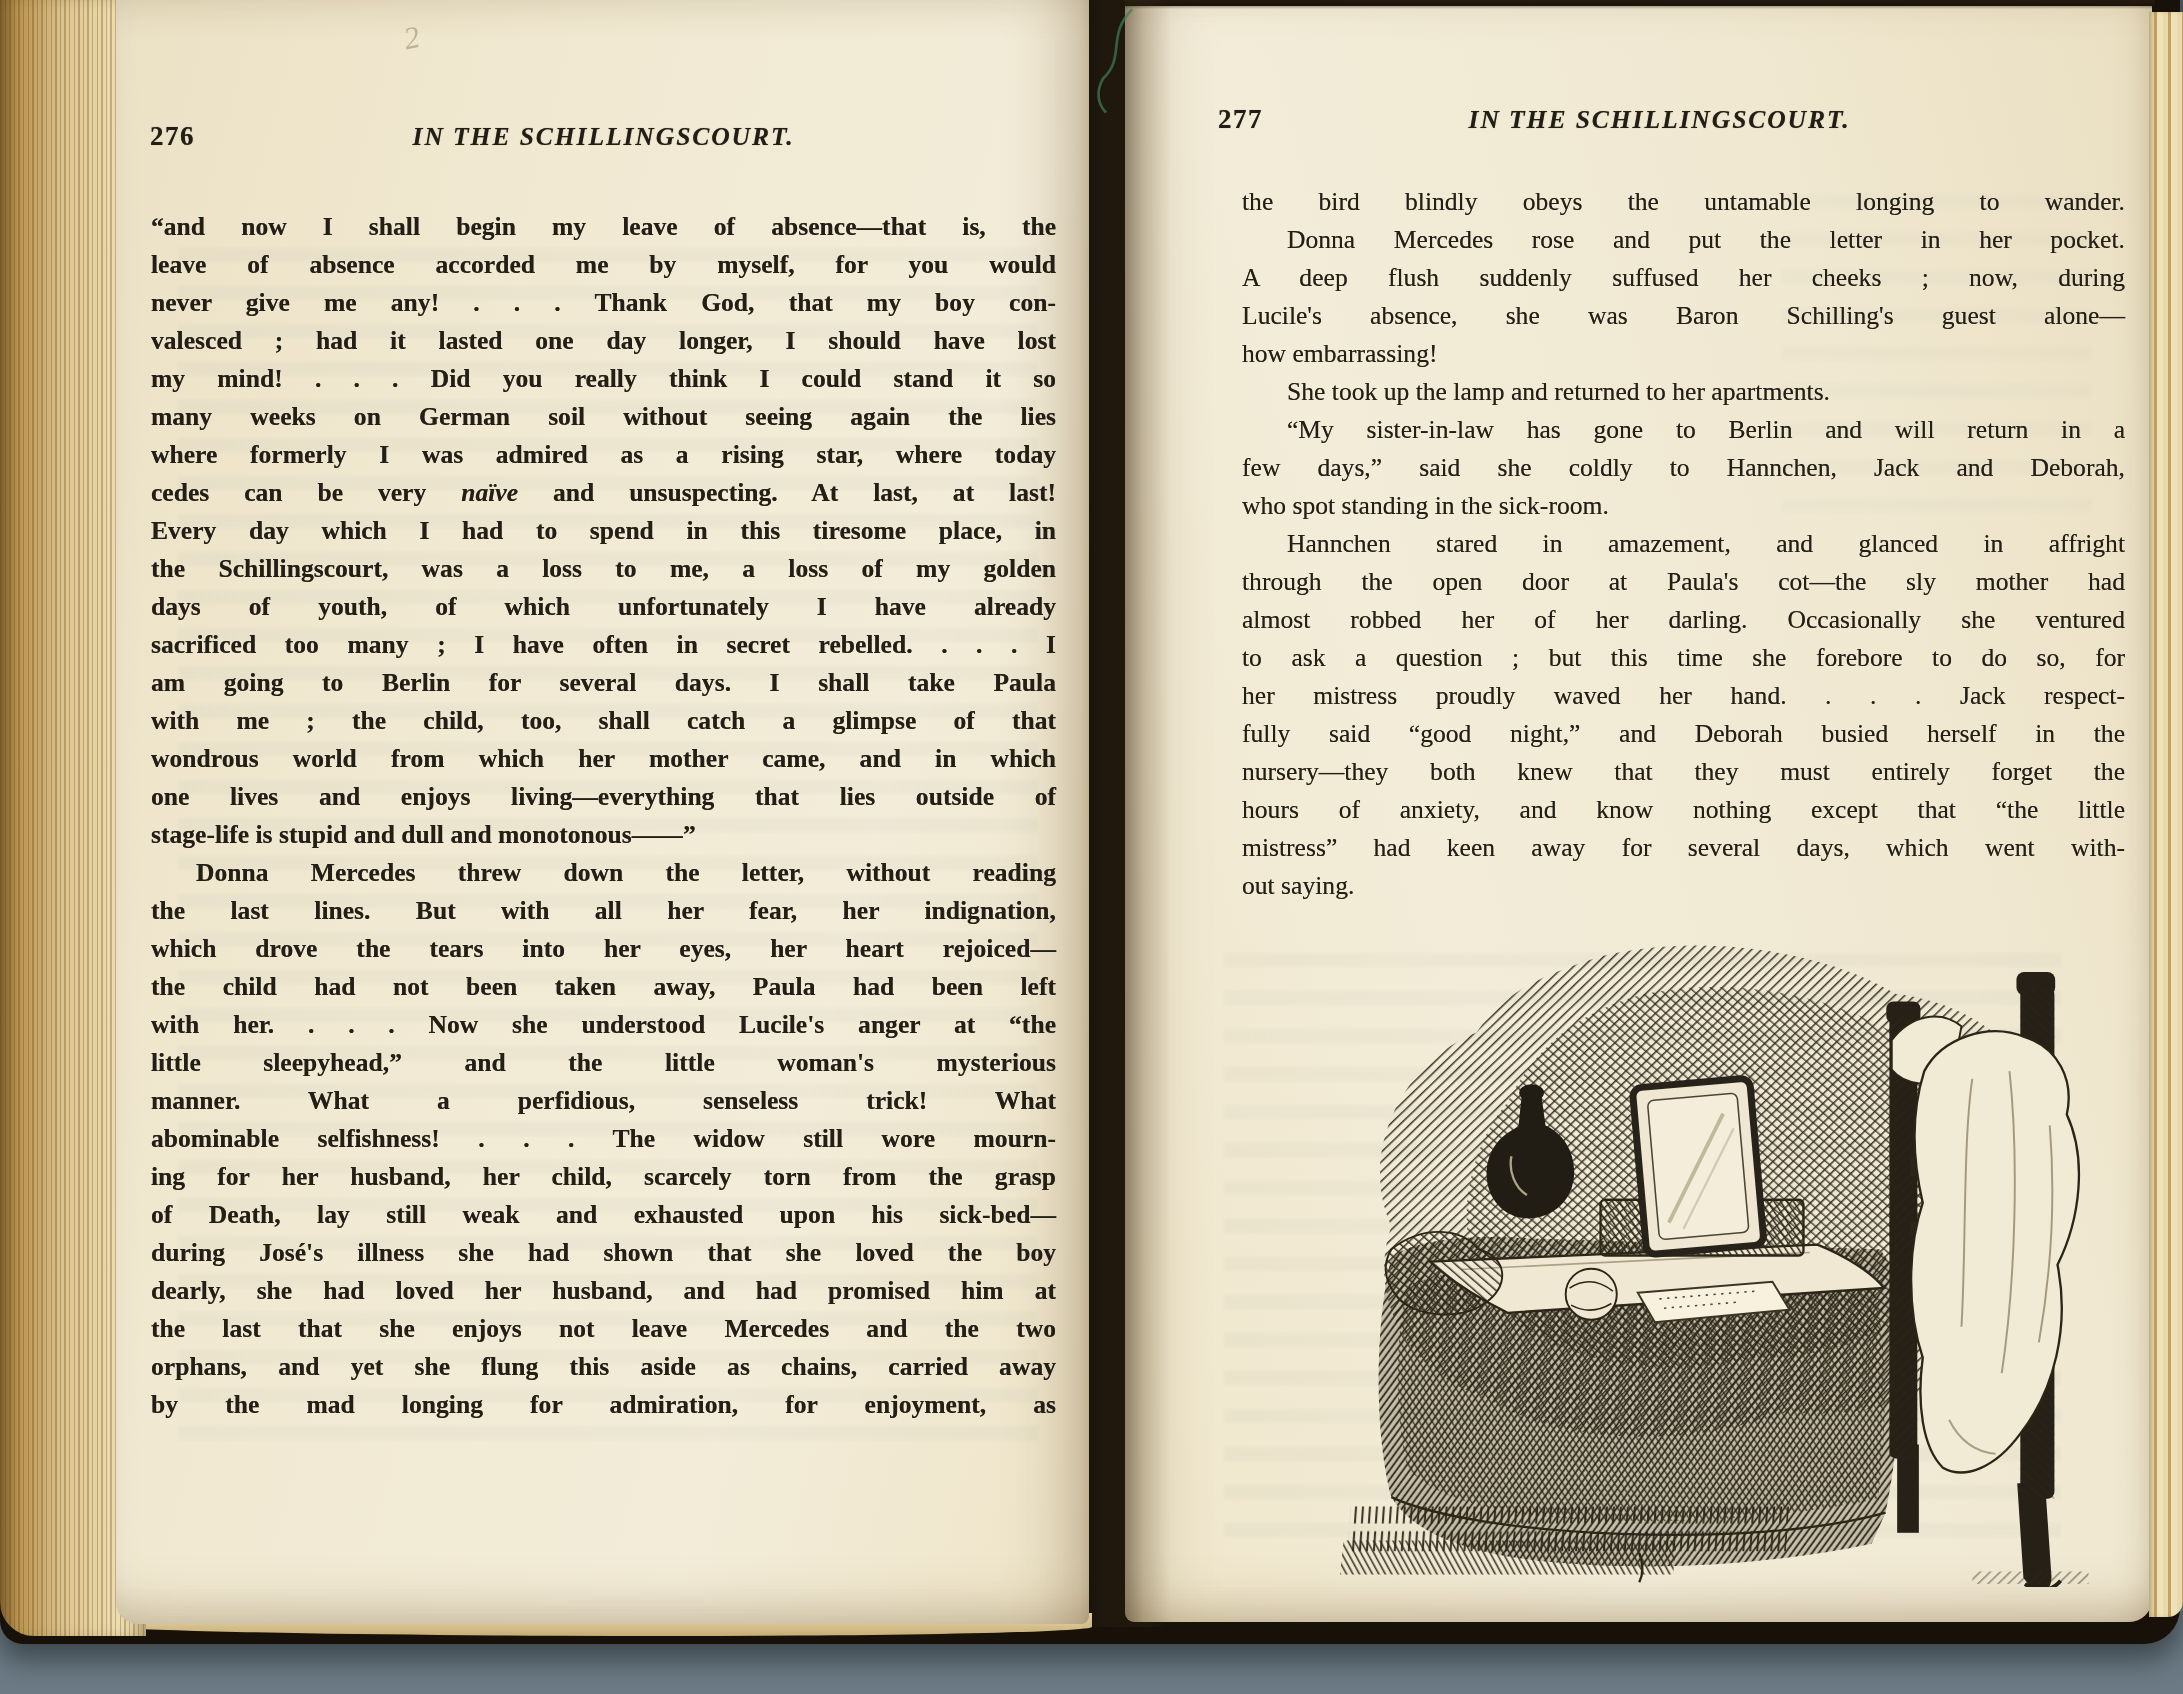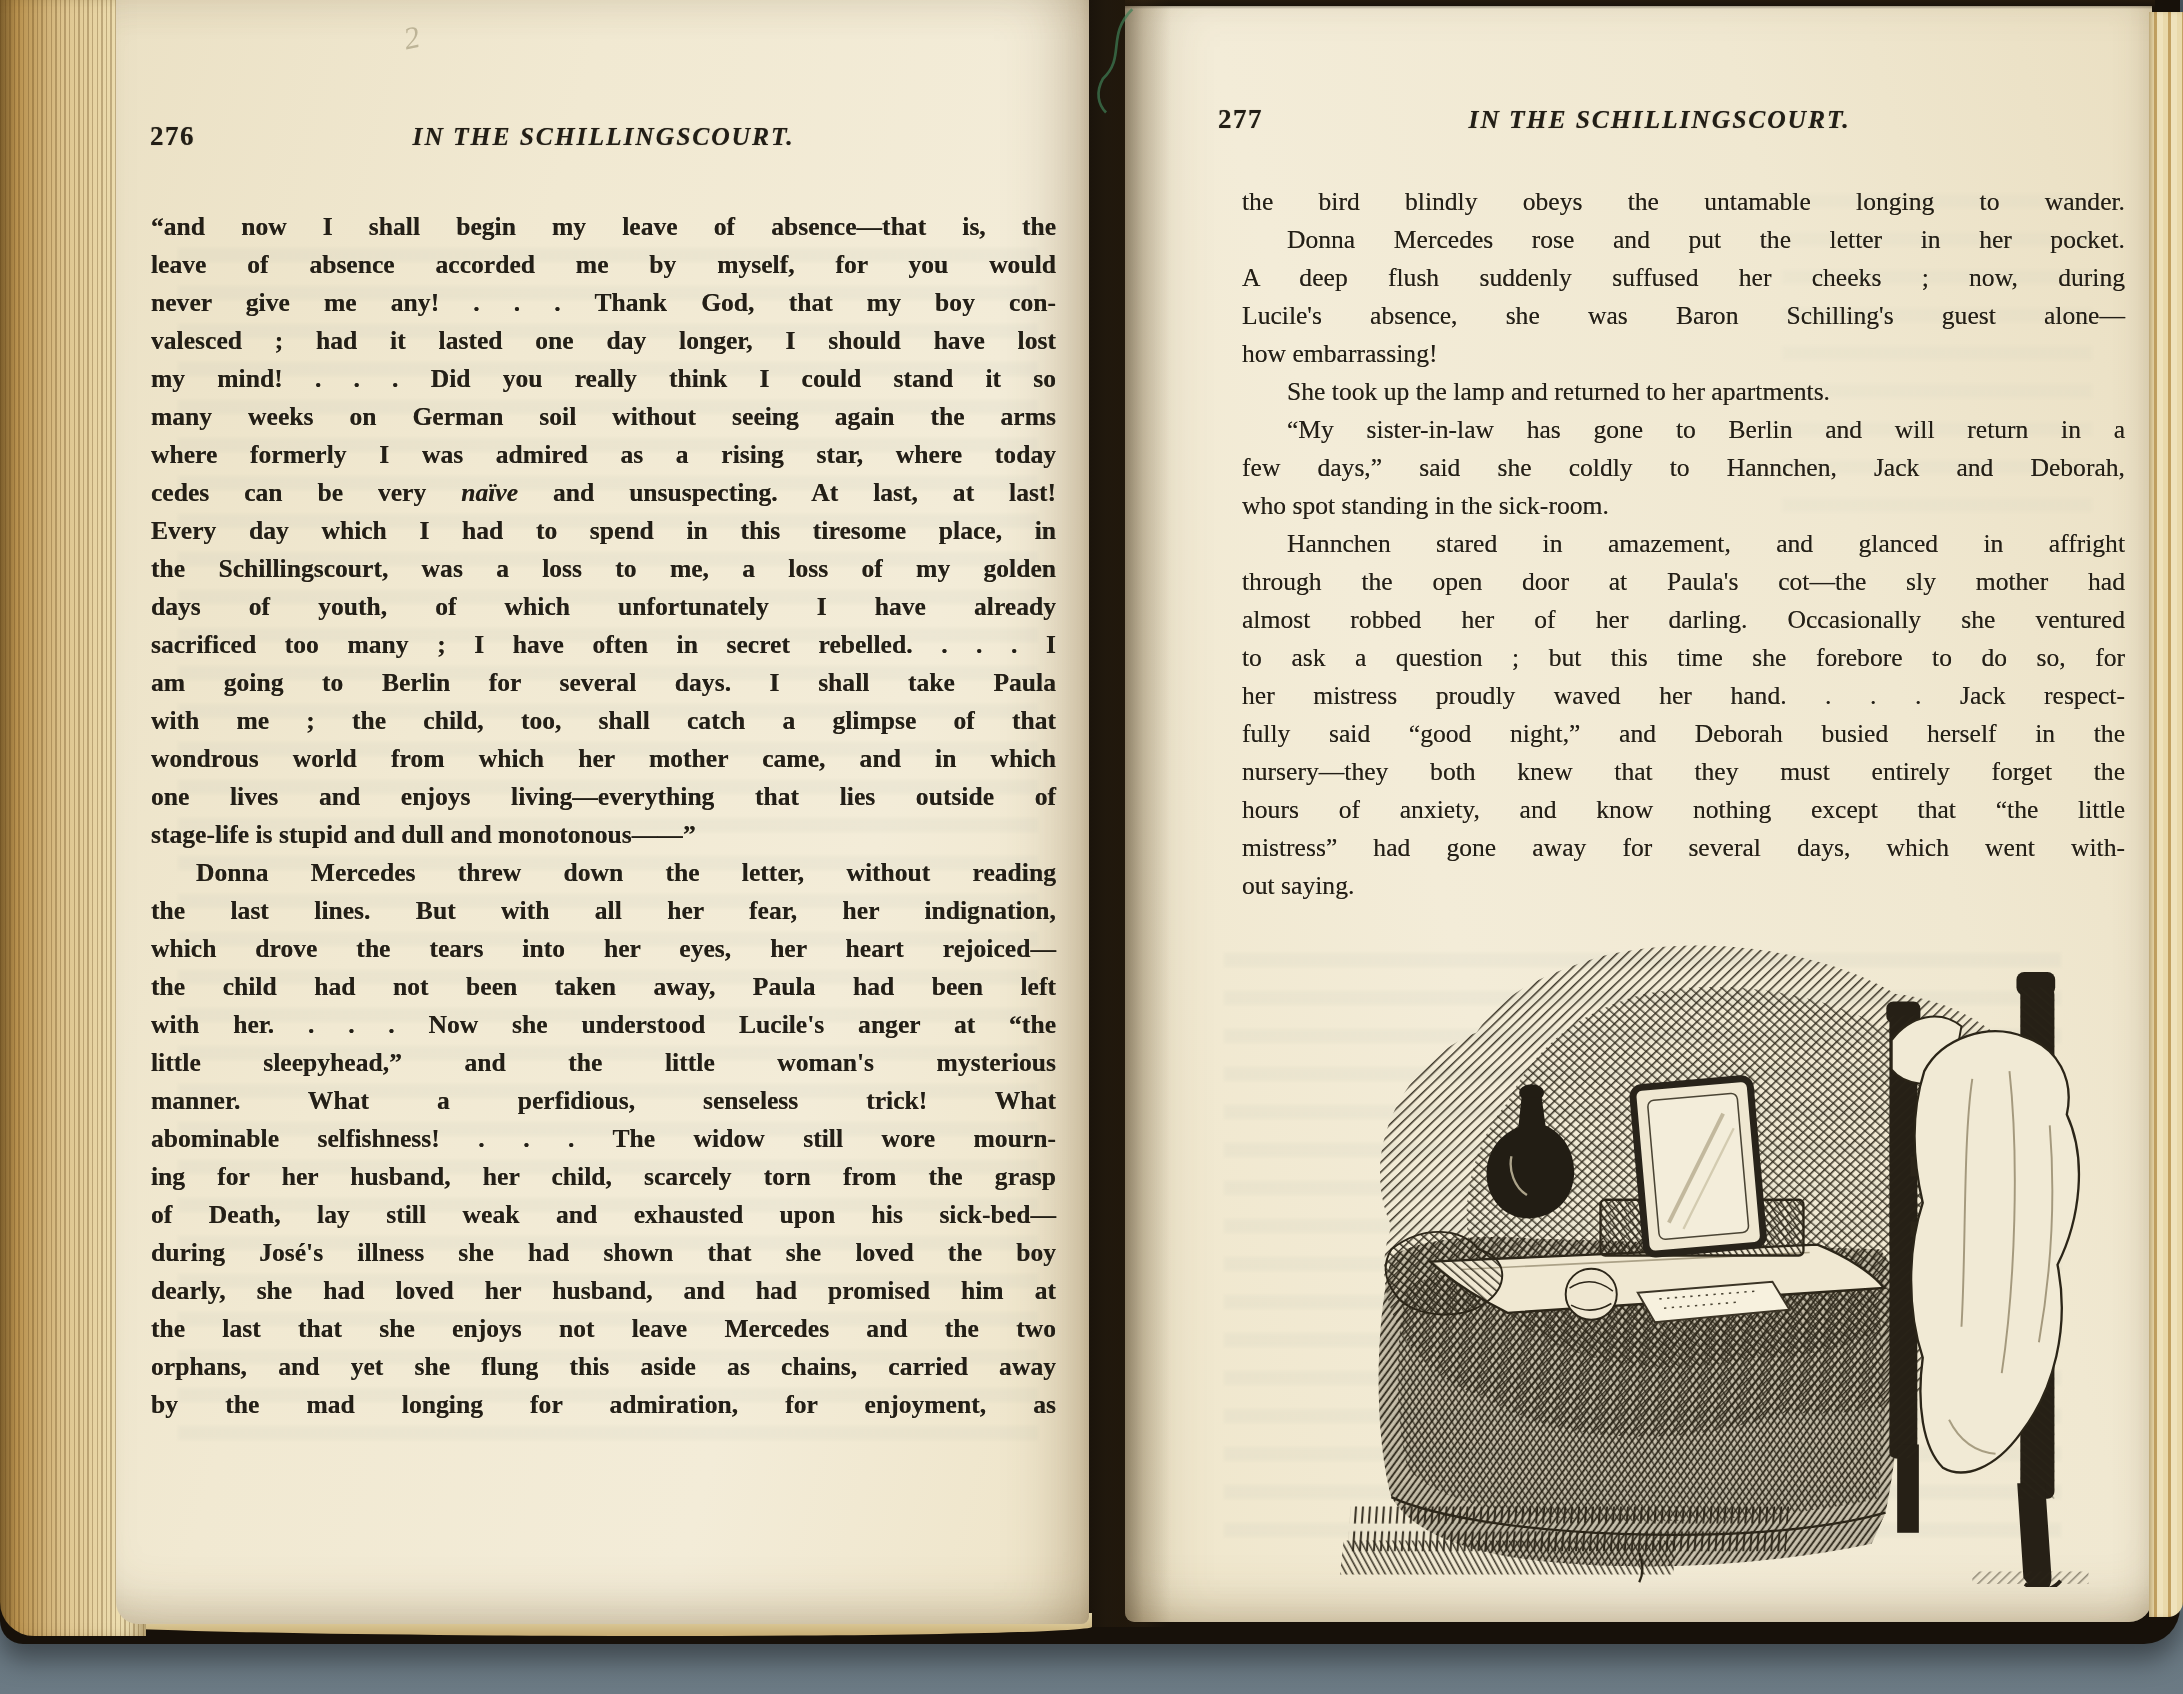"many weeks on German soil" div.line { text: arms -> lies }
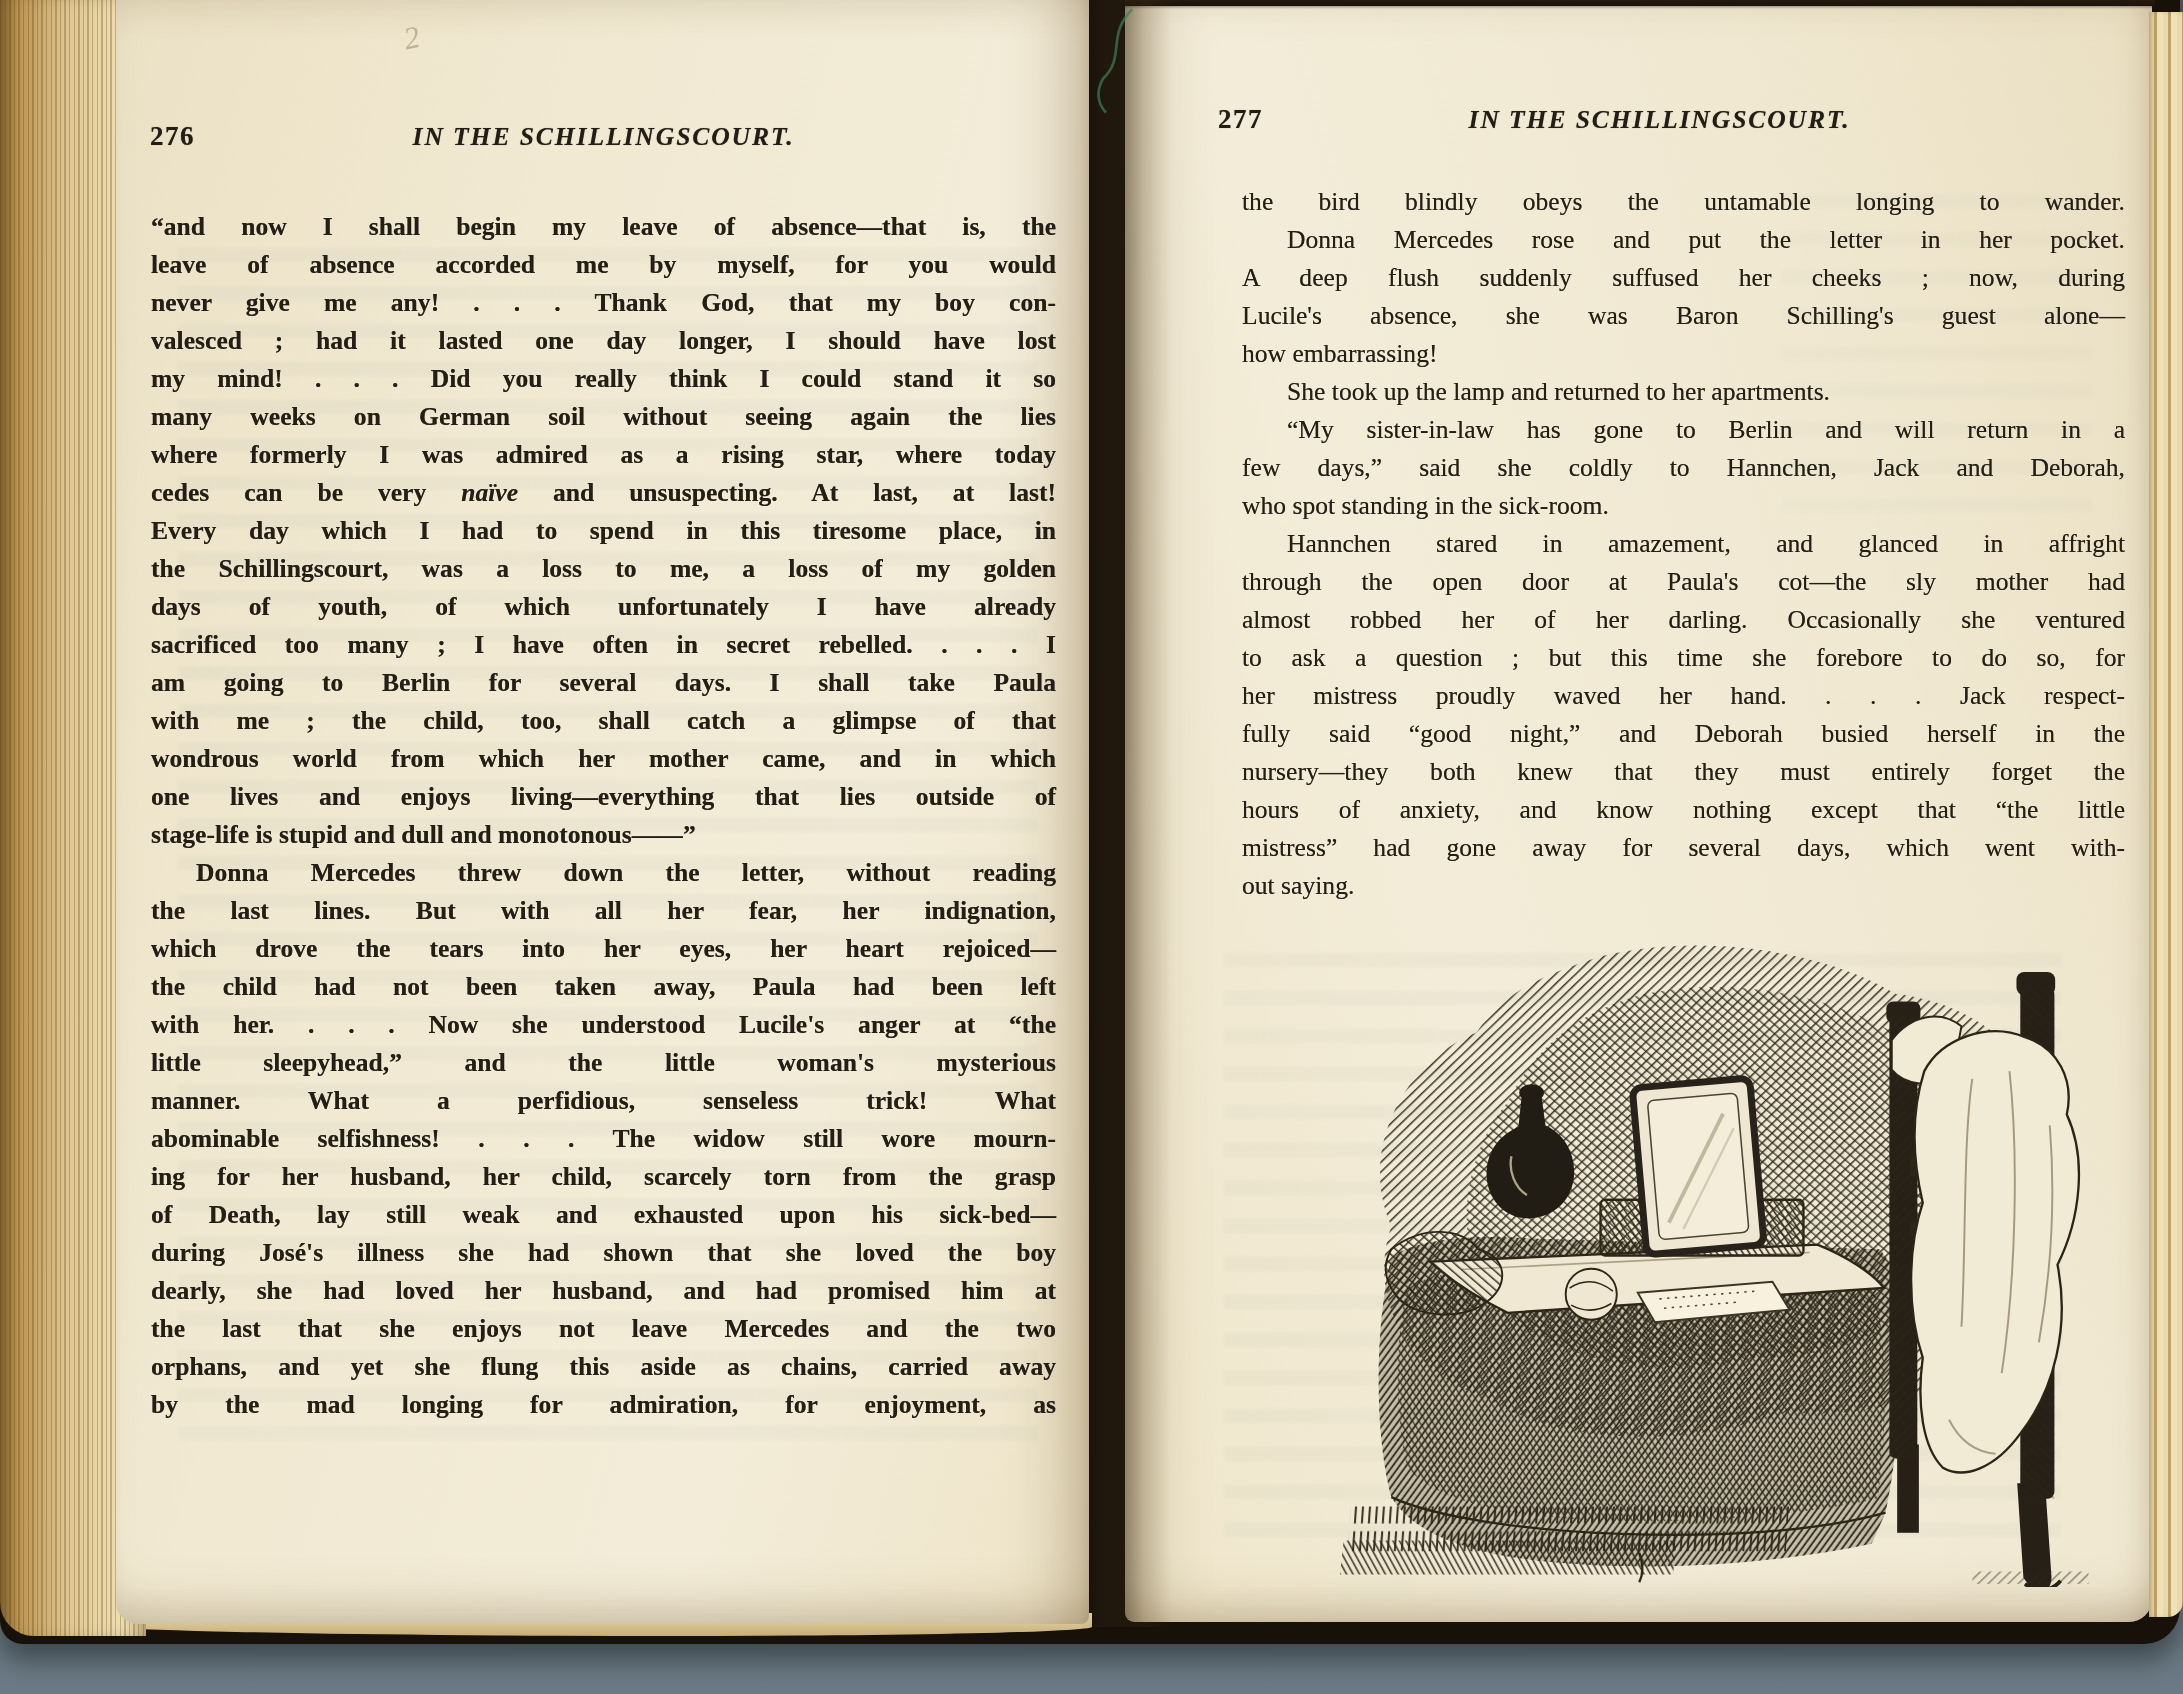"mistress” had gone away for" div.line { text: gone -> keen }
